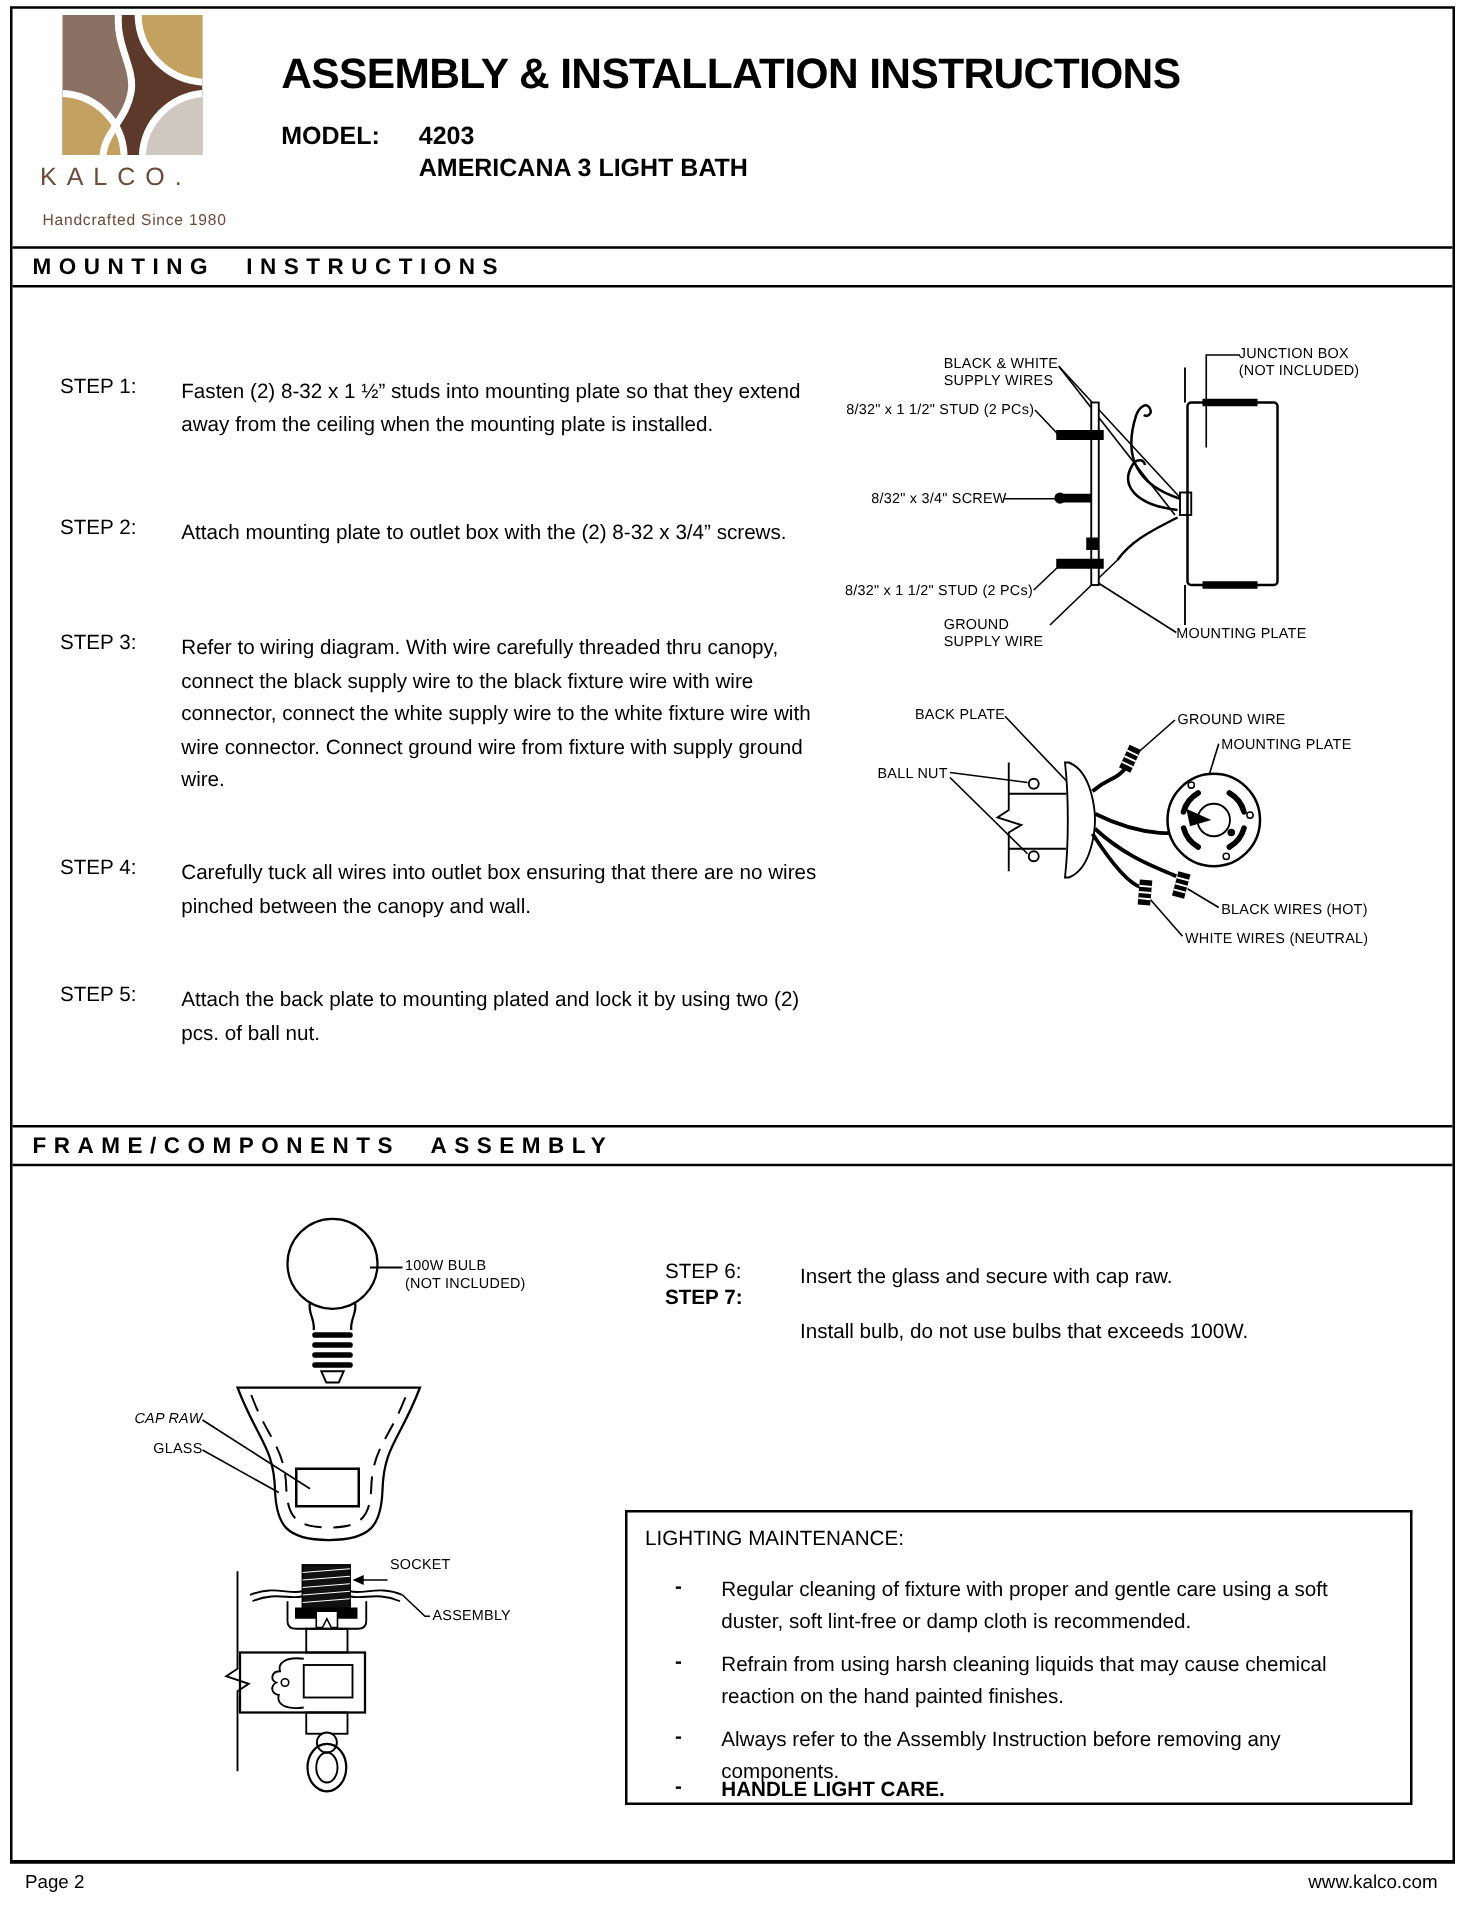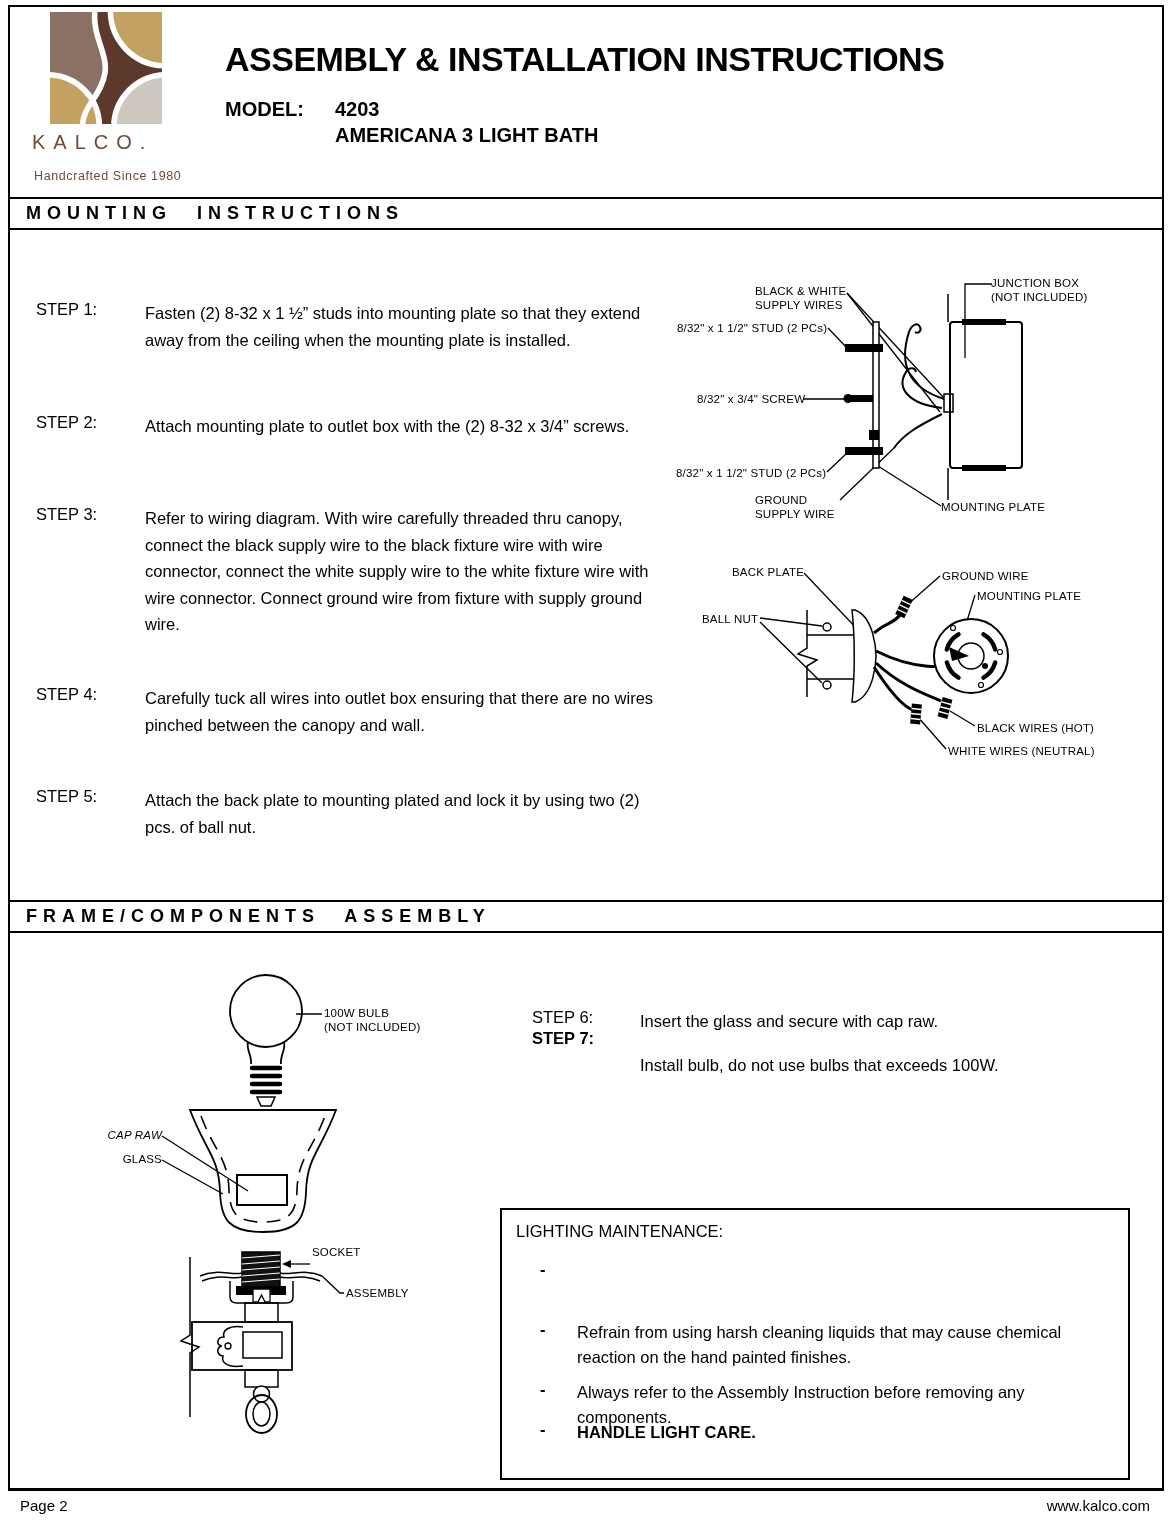"STEP 1:" .step-label { left: 26px -> 38px }
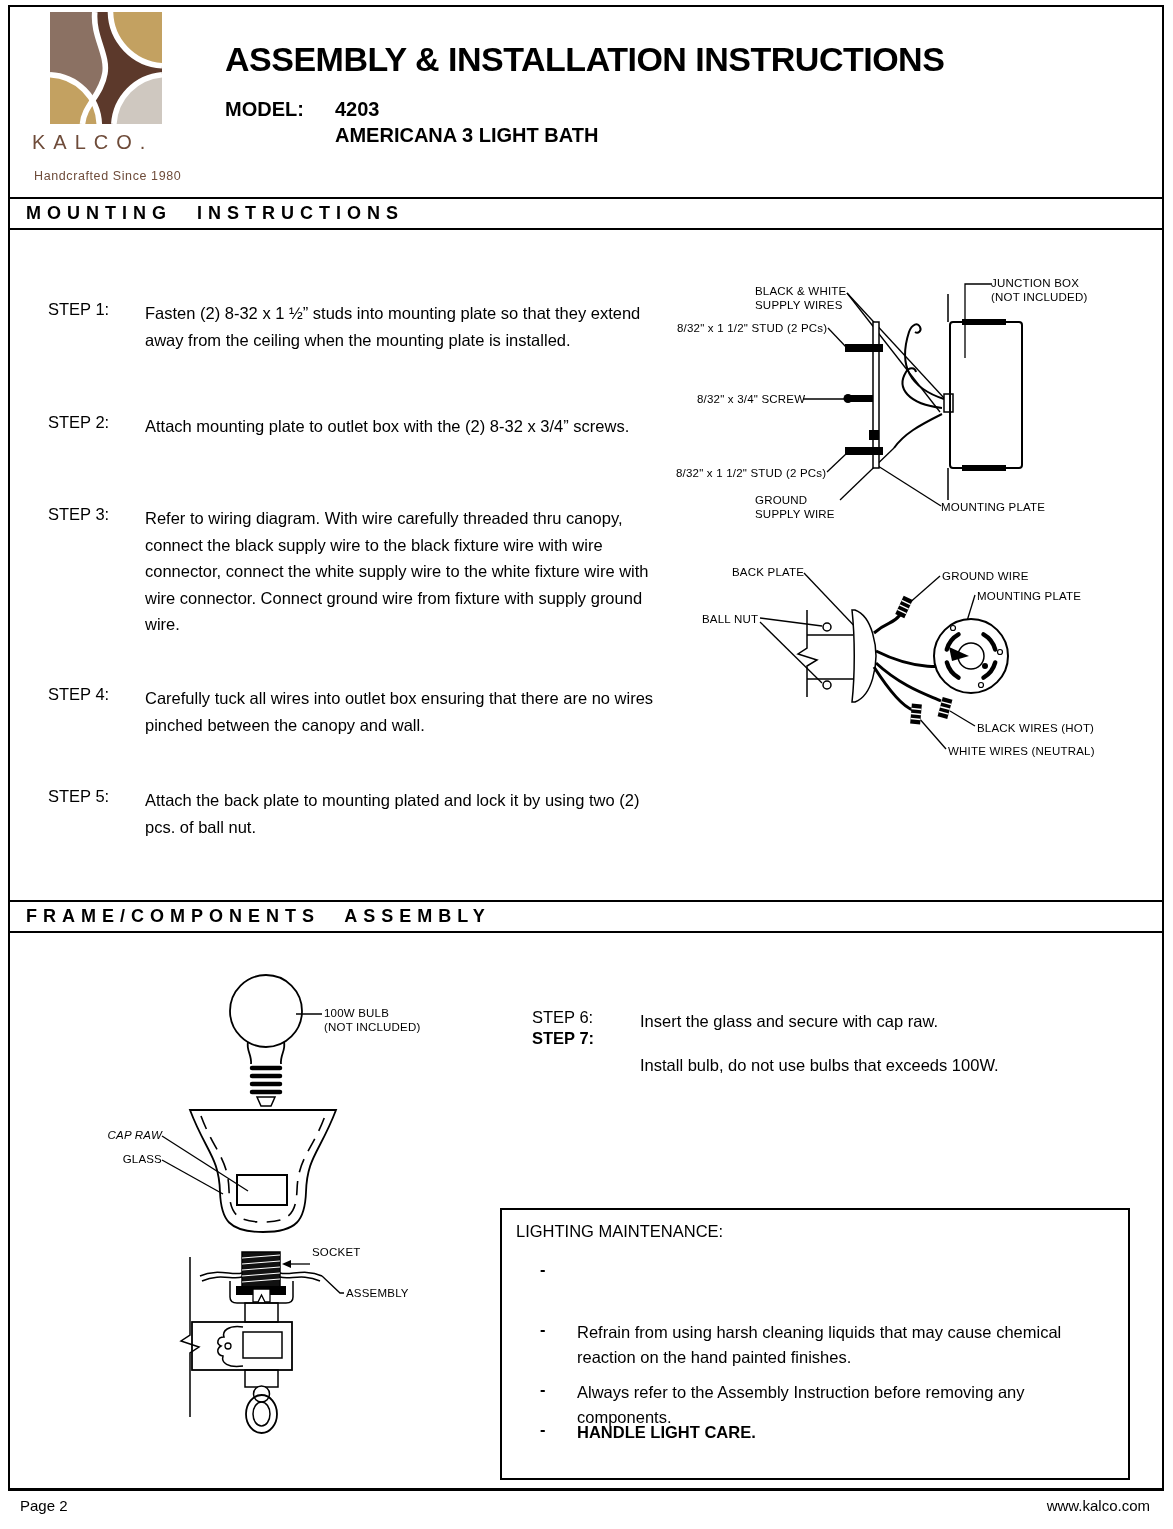"LIGHTING MAINTENANCE:" .mbox { height: 272px -> 236px }
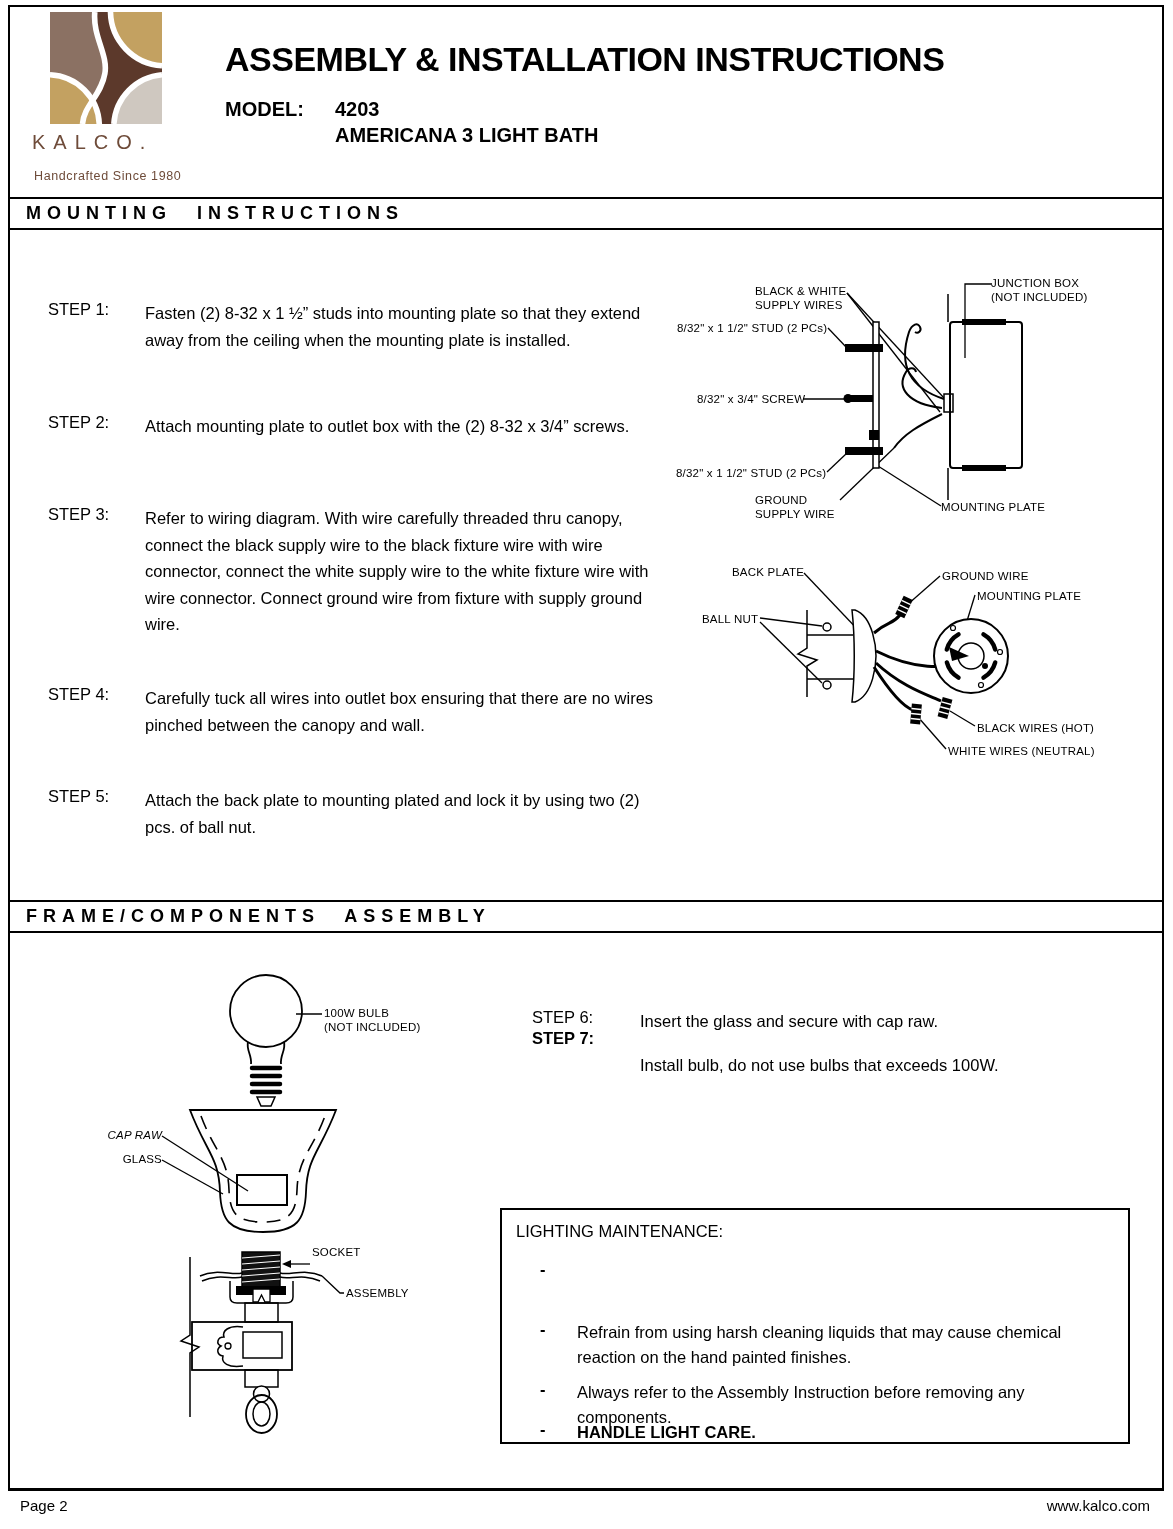"Regular cleaning of fixture with" div.mt { html: none -> <div>Regular cleaning of fixture with proper and gentle care using a soft duster, soft lint-free or damp cloth is recommended.</div> }
